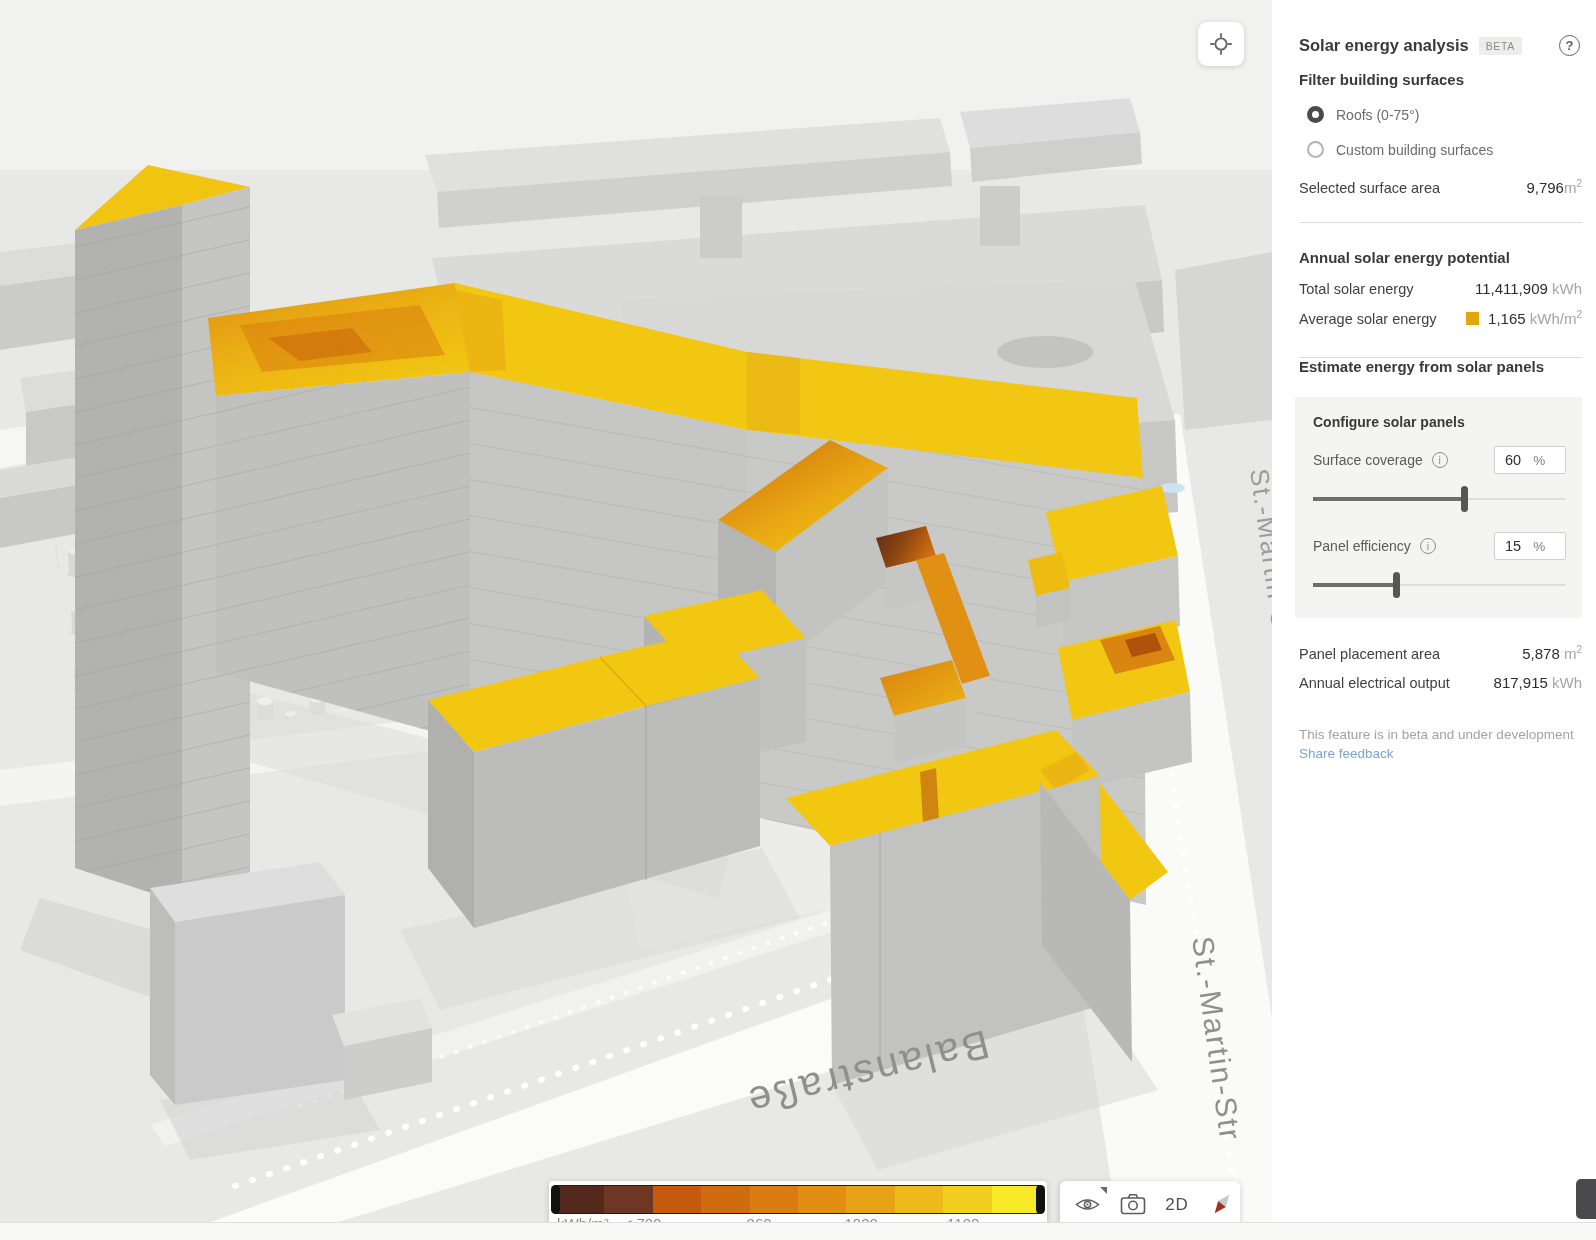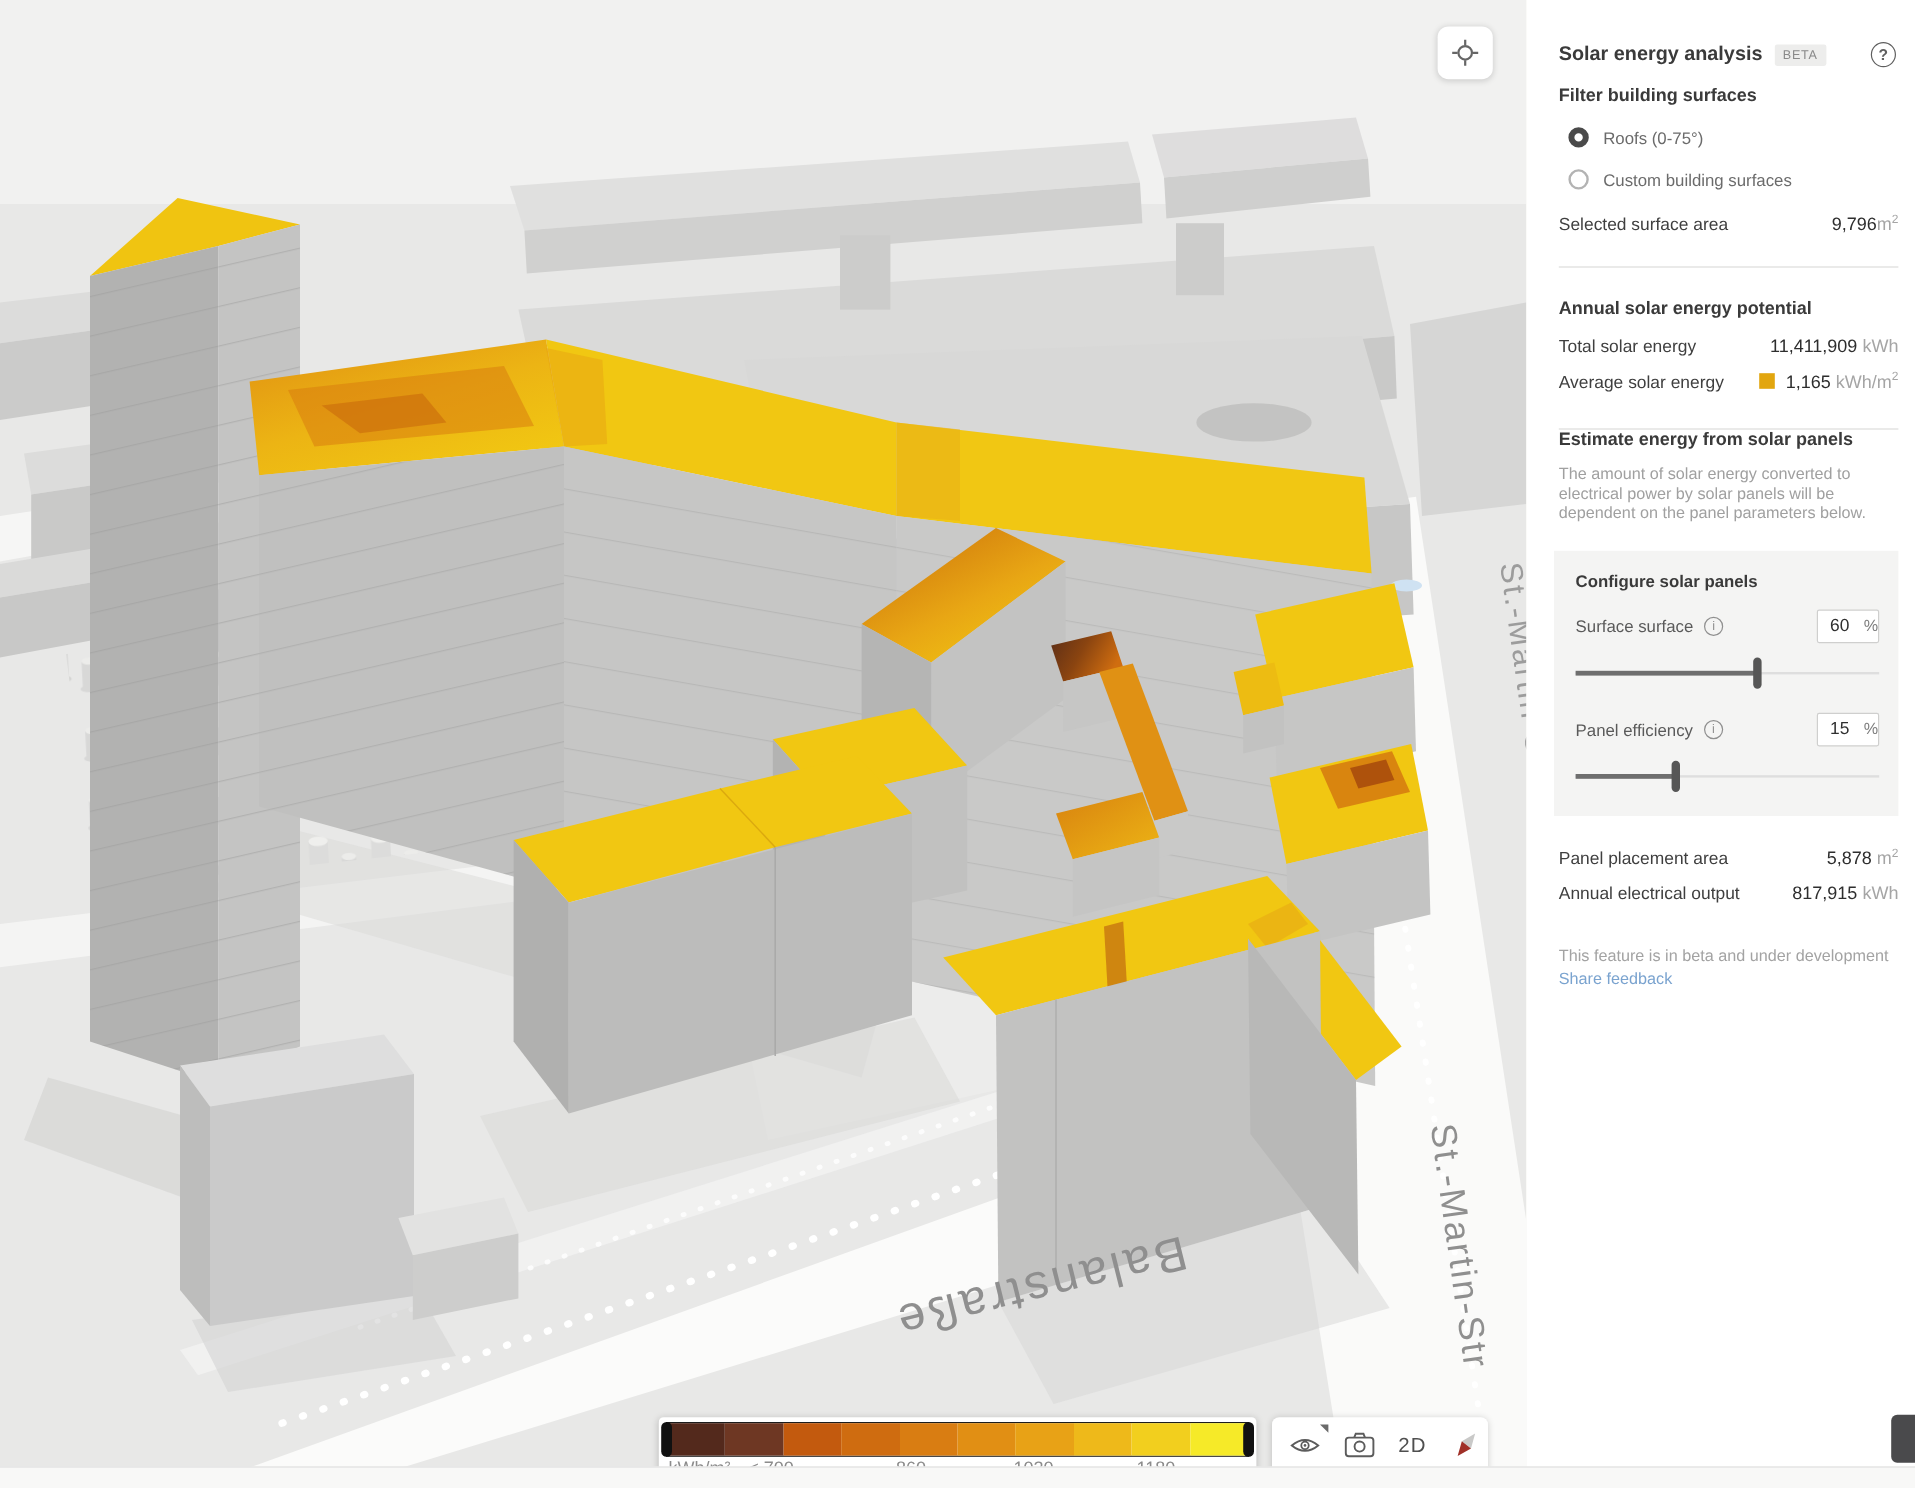"The amount of solar energy" div.section-desc { html: <div>The amount of solar energy converted to electrical power by solar panels will be dependent on the panel parameters below.</div> -> none }
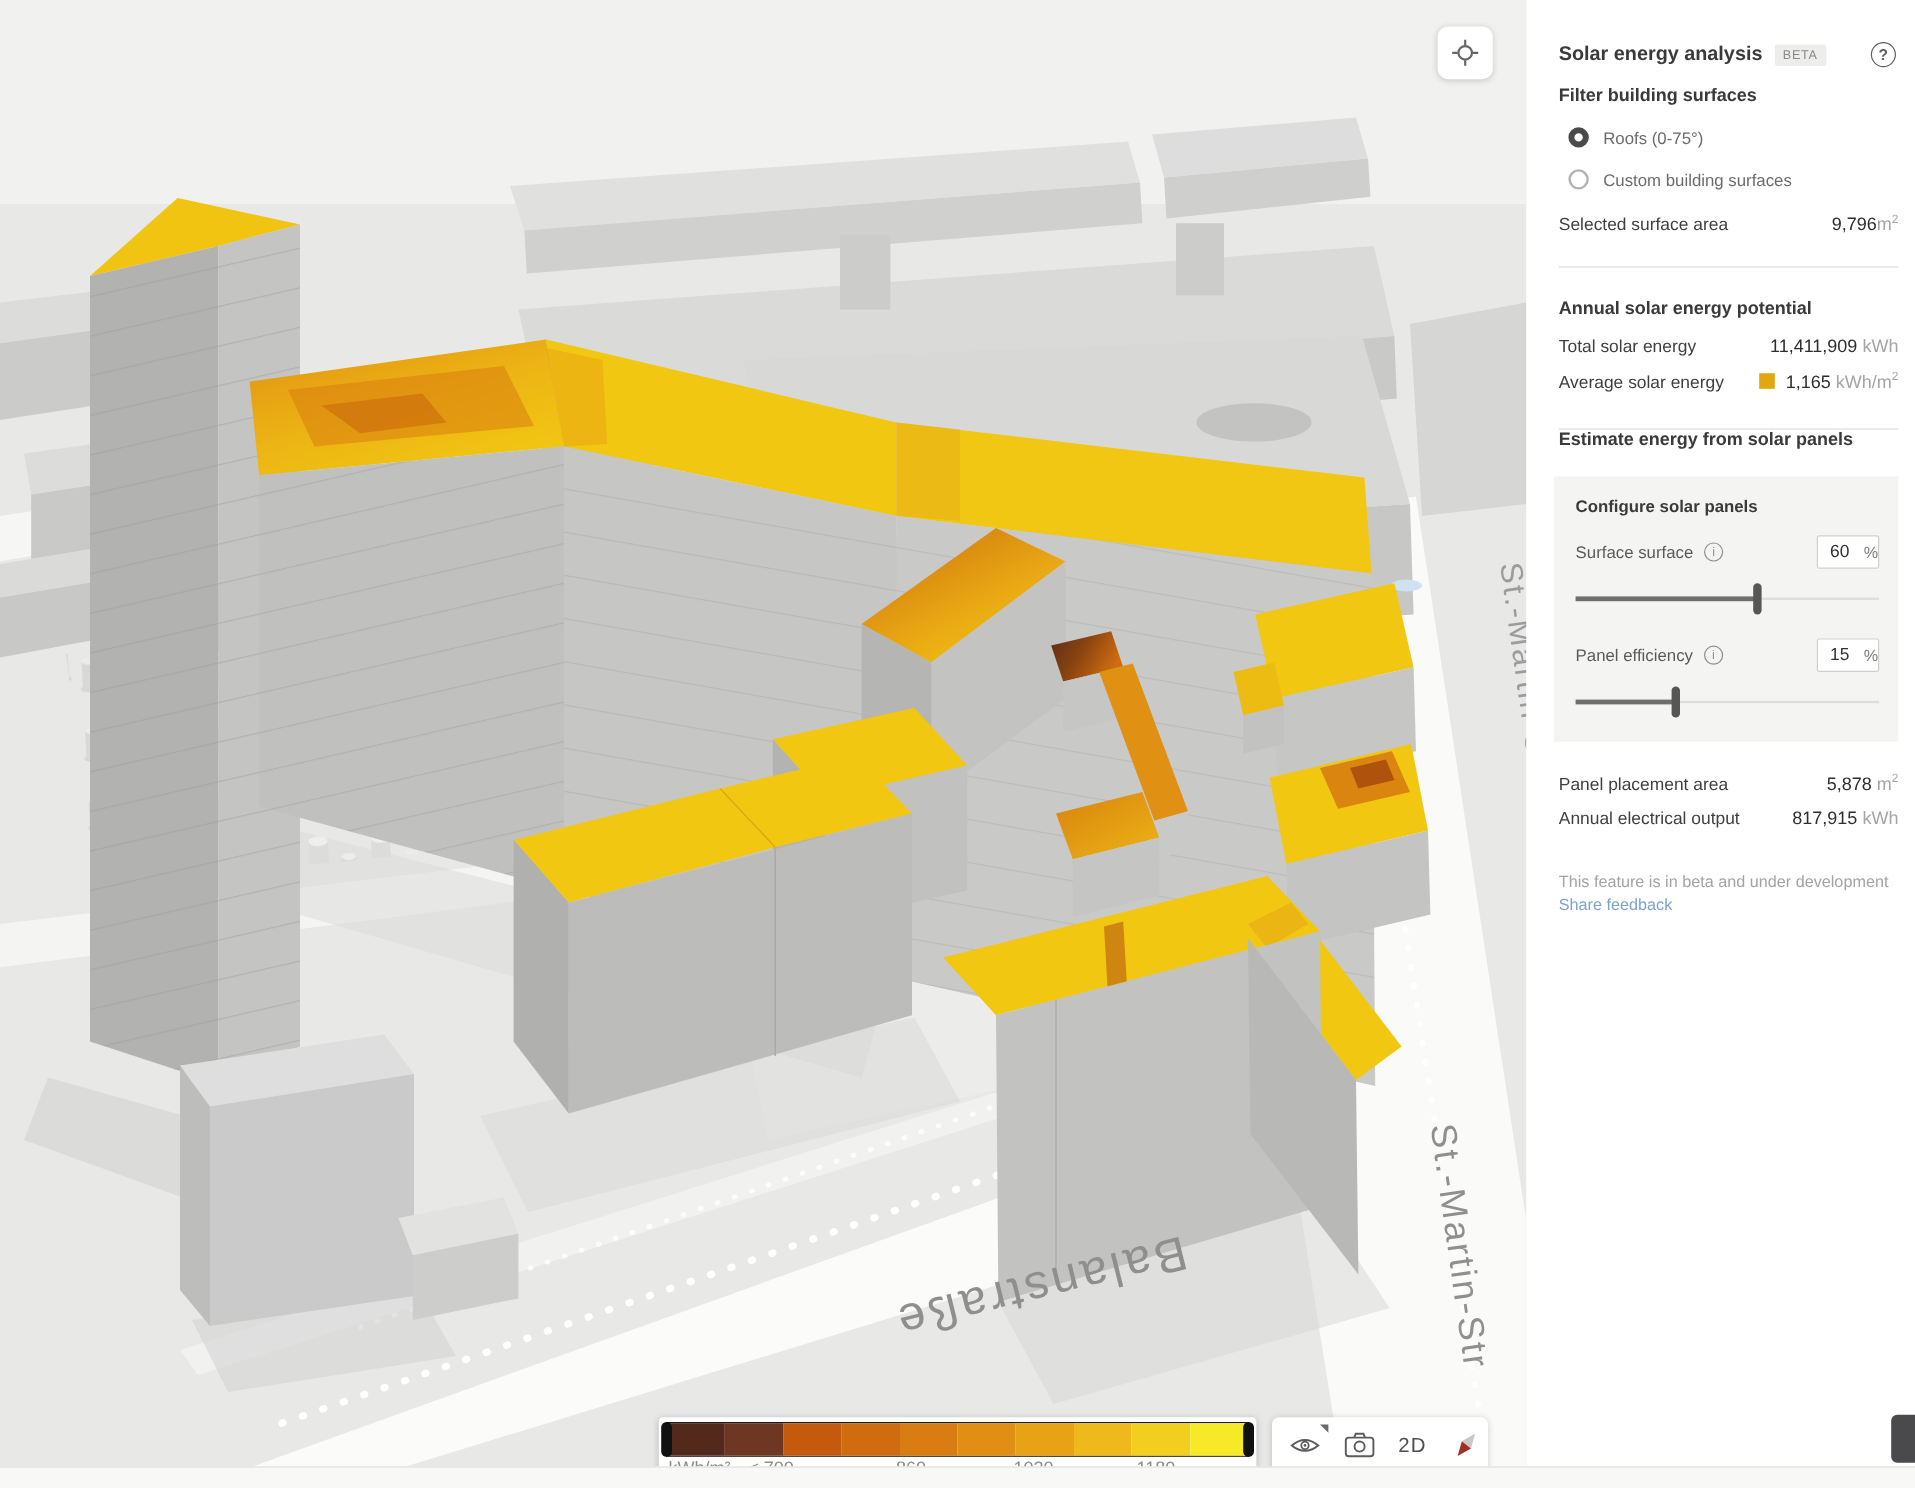"Surface surface" span { text: surface -> coverage }
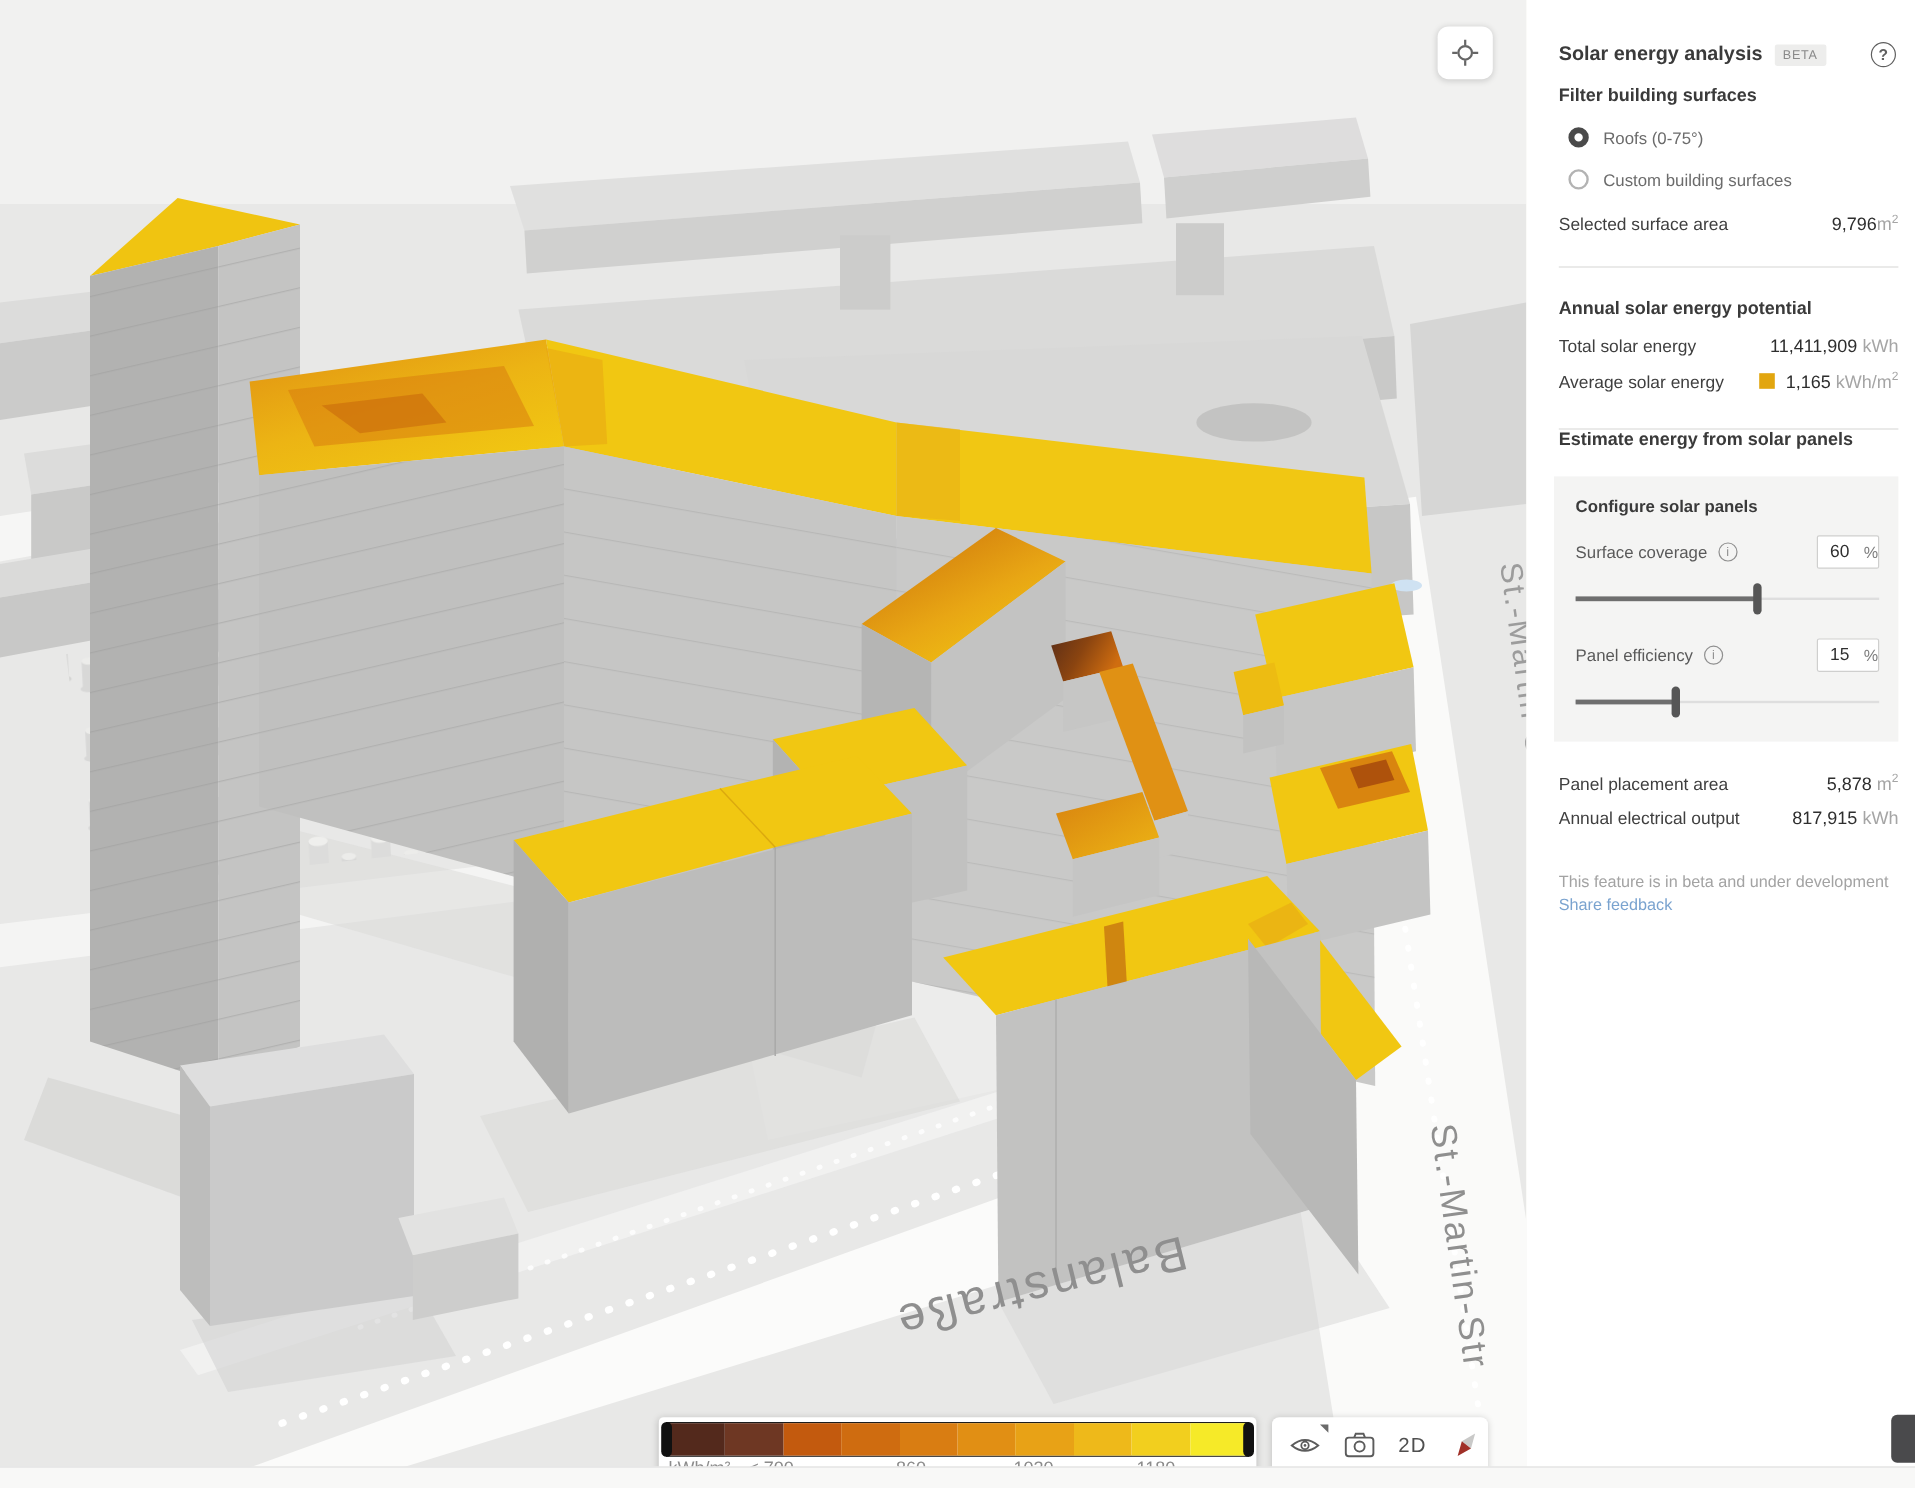"60" .value-input { width: 52px -> 72px }
